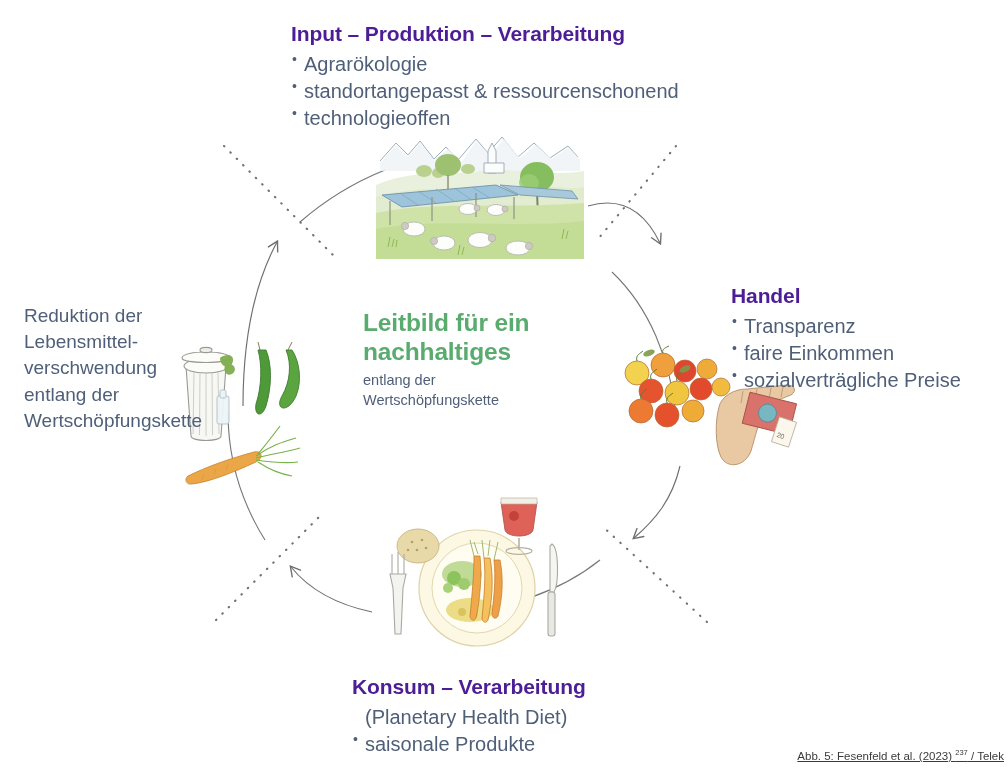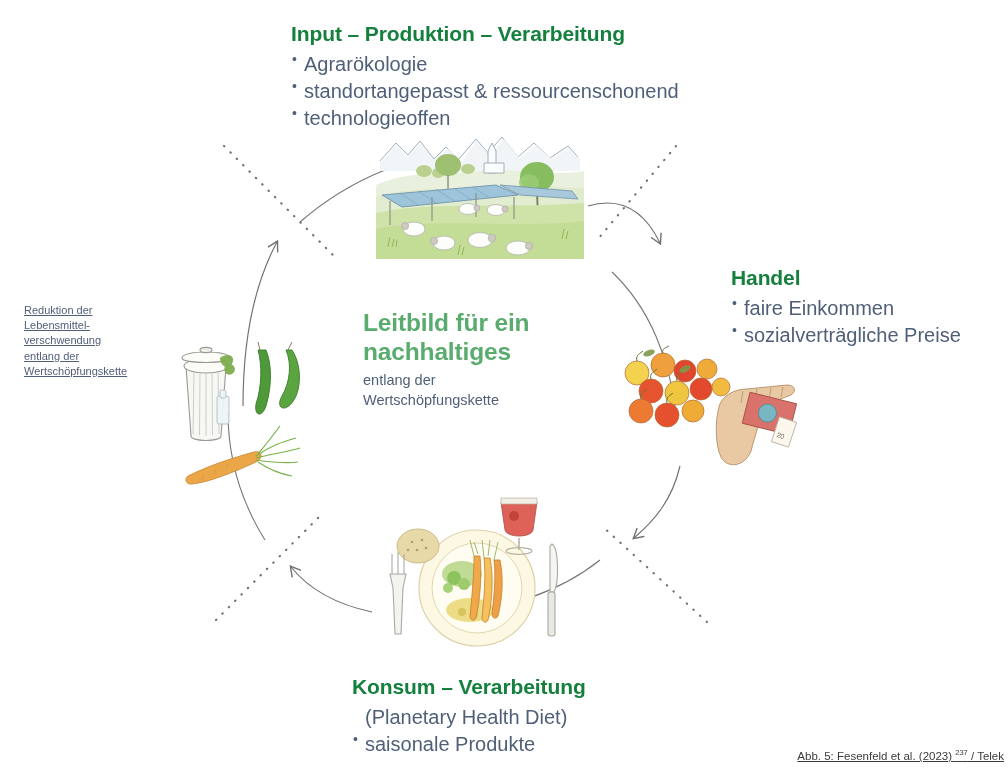"Input – Produktion – Verarbeitung" .blk h2 { color: #15803d -> #4c1d95 }
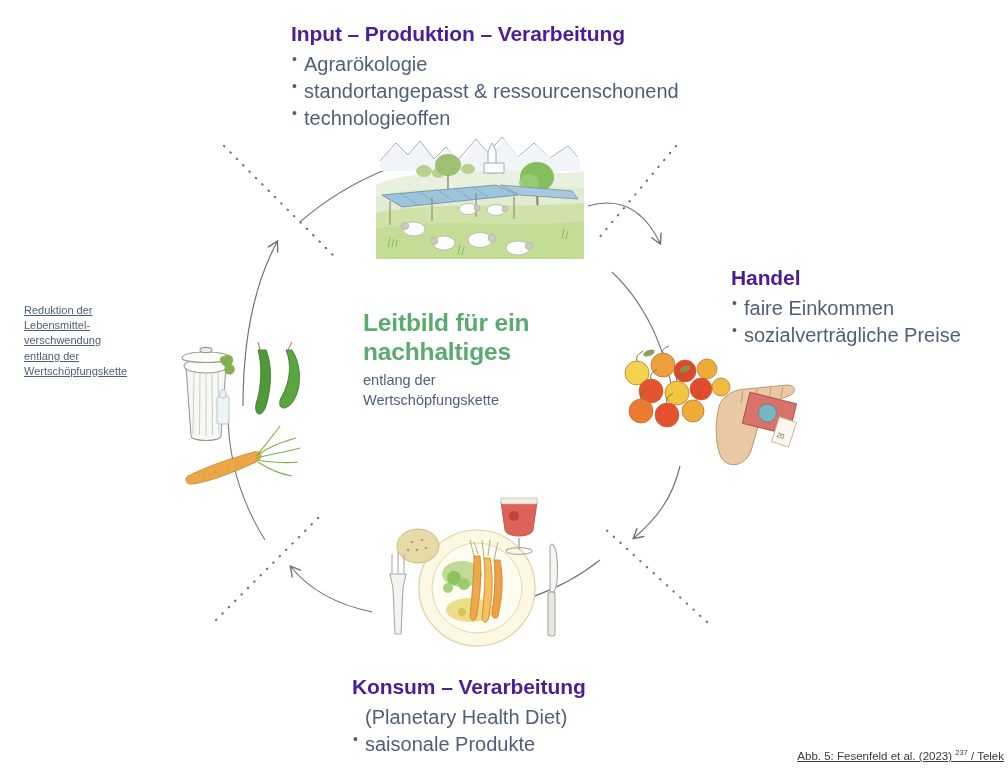"Handel" #blk-handel { top: 266px -> 284px }
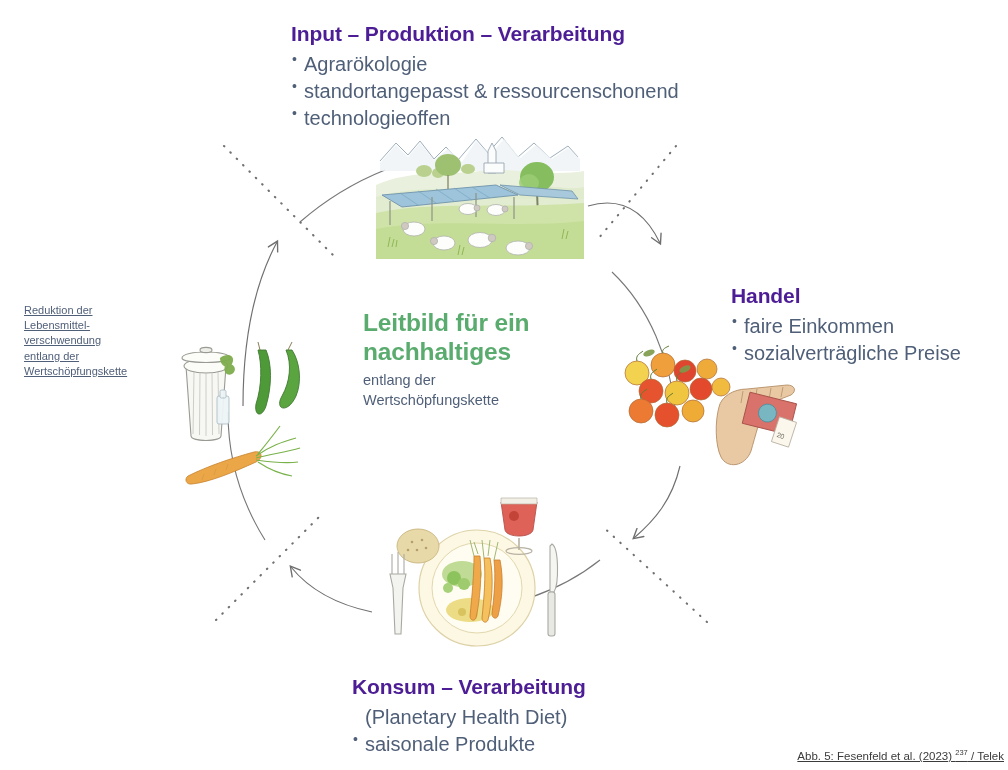"Reduktion der" .blk p.sub { font-size: 11px -> 19px; text-decoration: underline -> none }
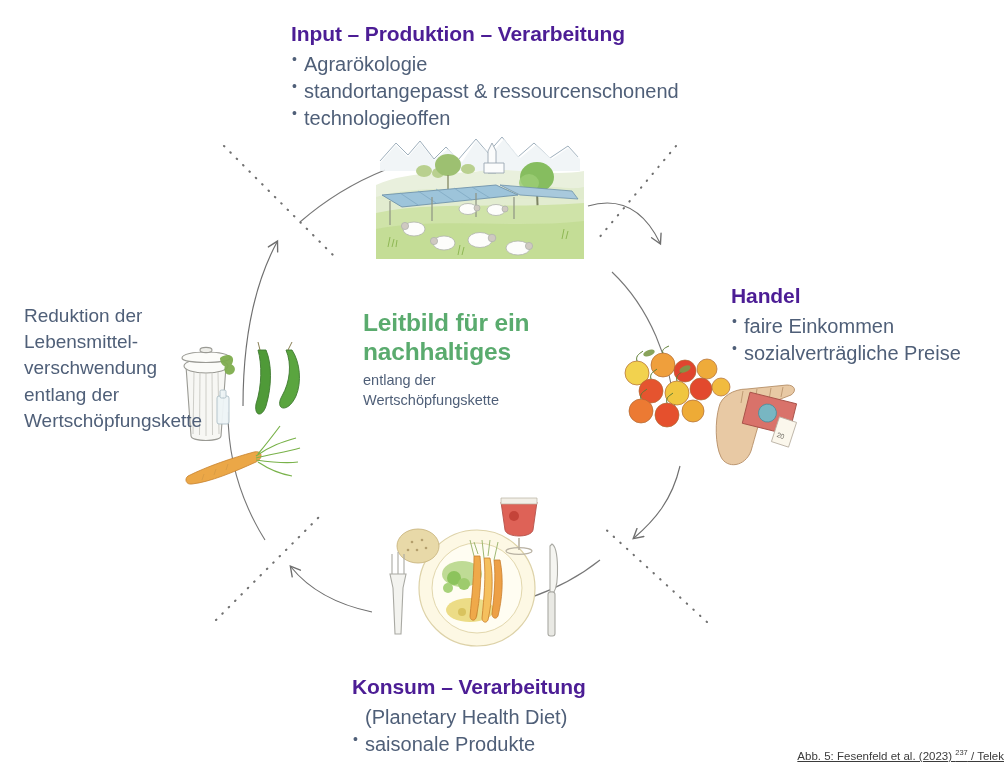"Transparenz" li.bullet { html: none -> <li>Transparenz</li> }
